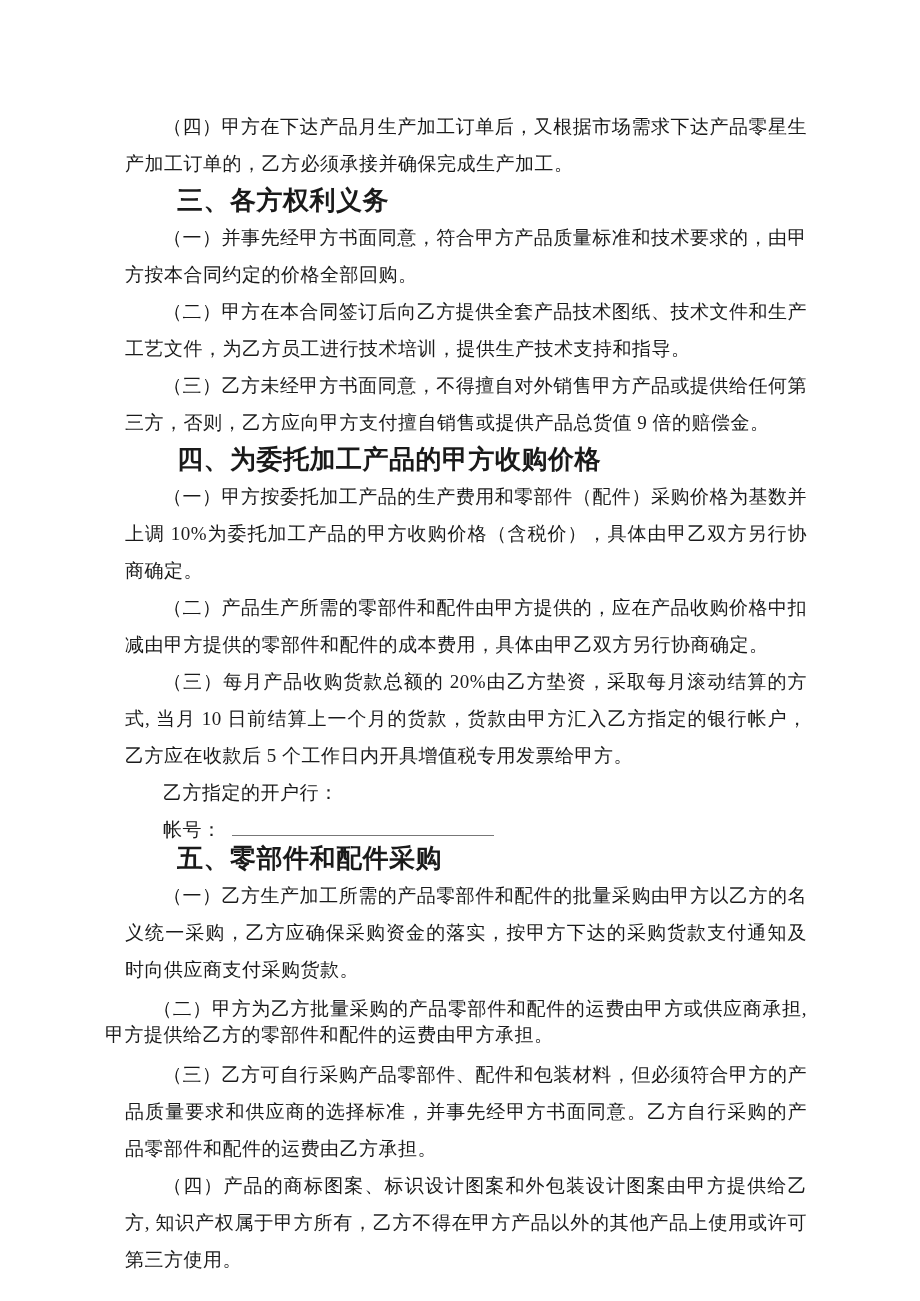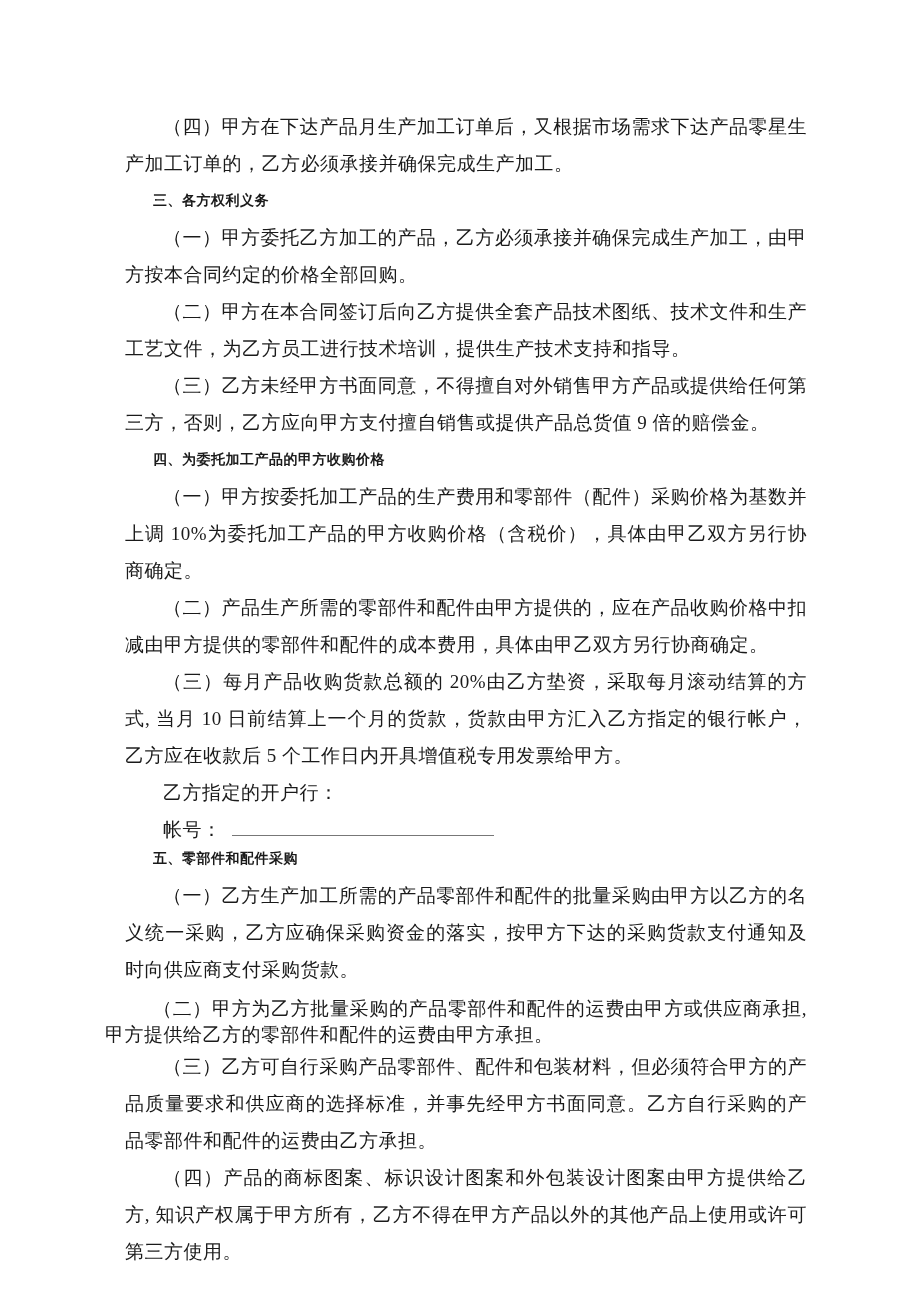"三、各方权利义务" .heading { font-size: 14px -> 26px }
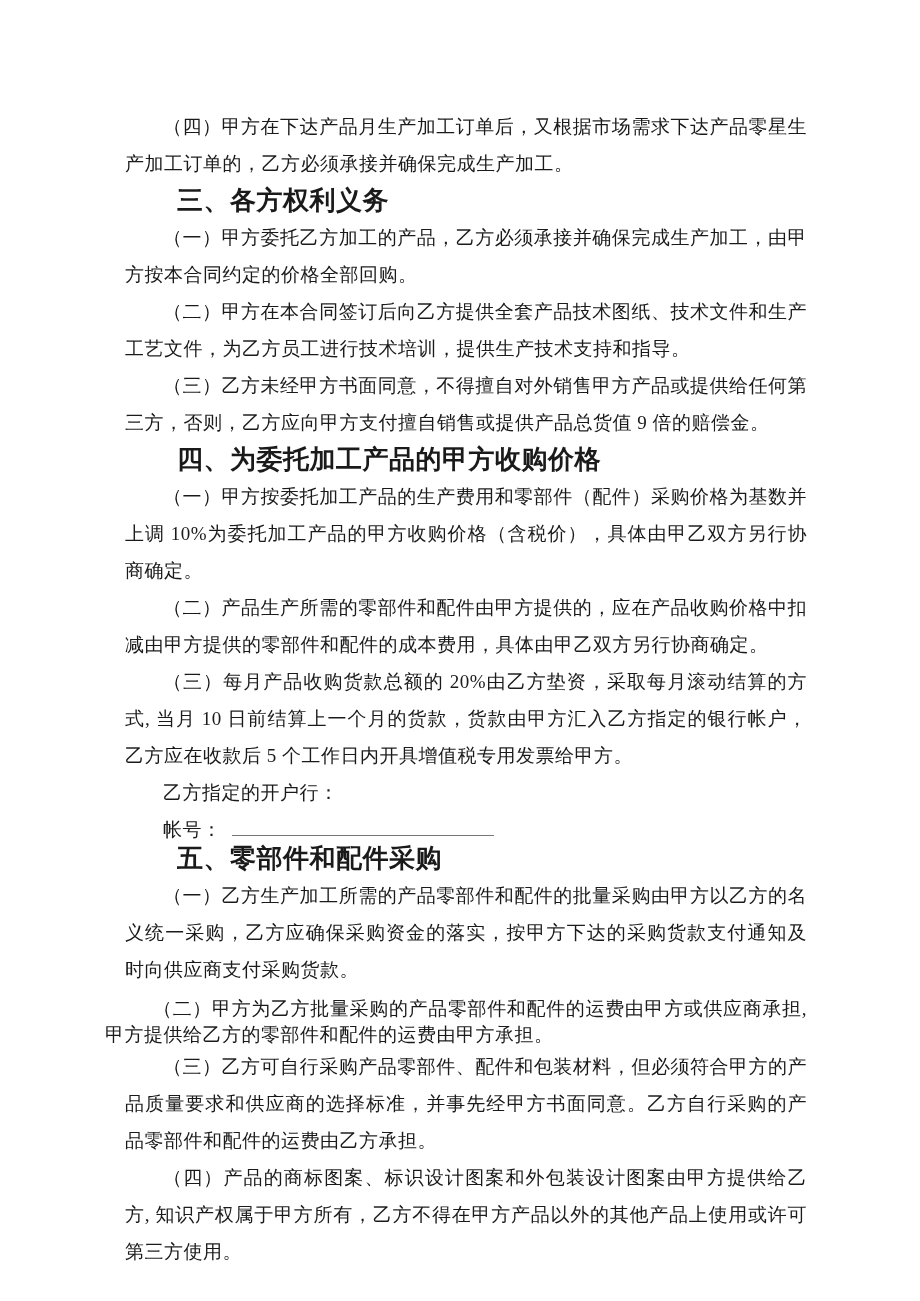"（一）甲方委托乙方加工的产品，乙方必须承接并确保完成生产加工，由甲方按本合同约定" p.para { text: 甲方委托乙方加工的产品，乙方必须承接并确保完成生产加工 -> 并事先经甲方书面同意，符合甲方产品质量标准和技术要求的 }
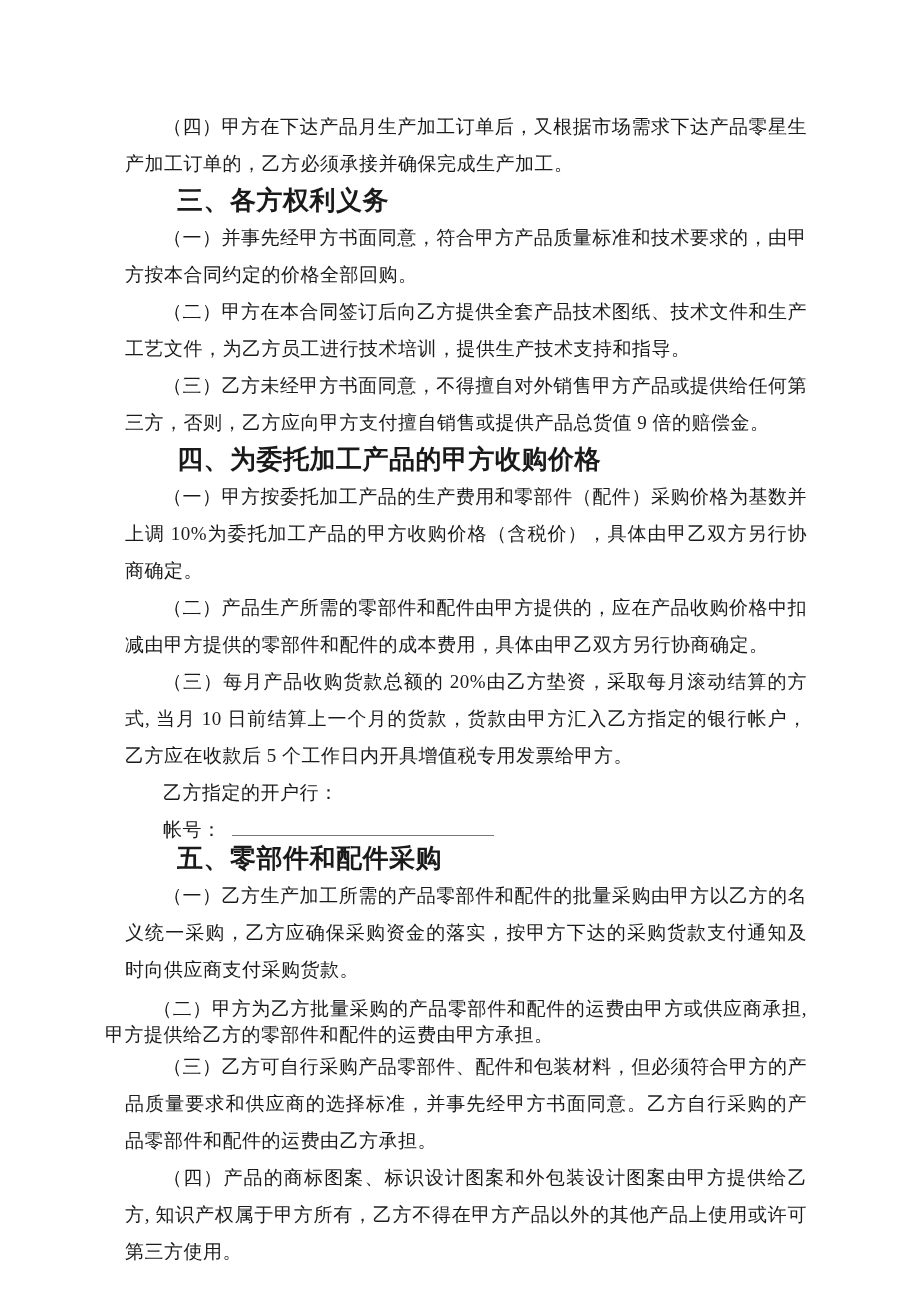"（三）乙方可自行采购产品零部件、配件和包装材料，但必须符合甲方的产品质量要求和供" .mt8 { margin-top: none -> 8px }
